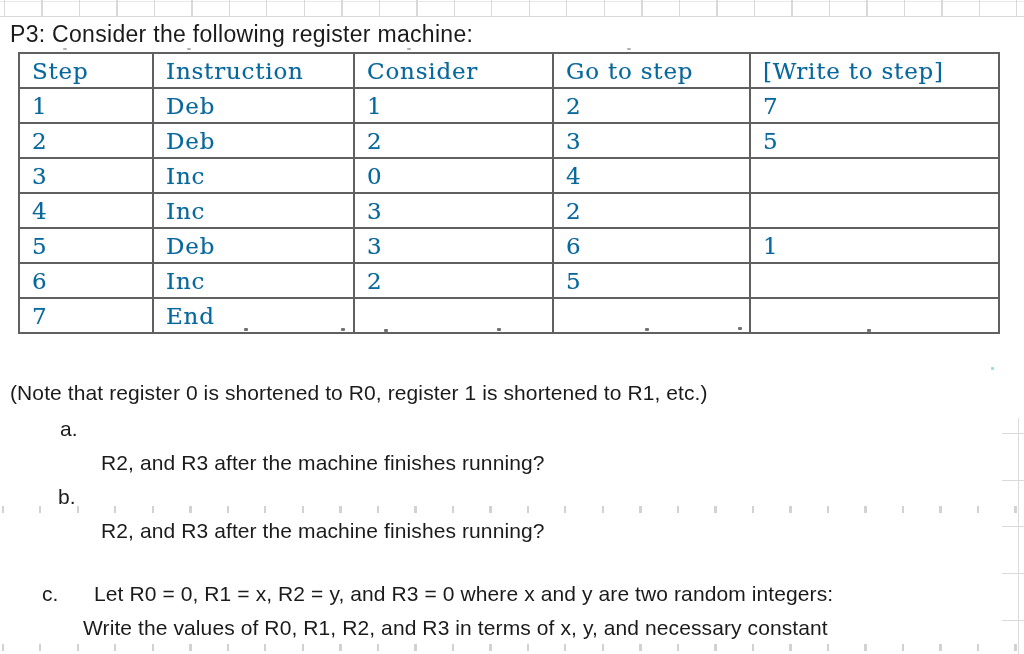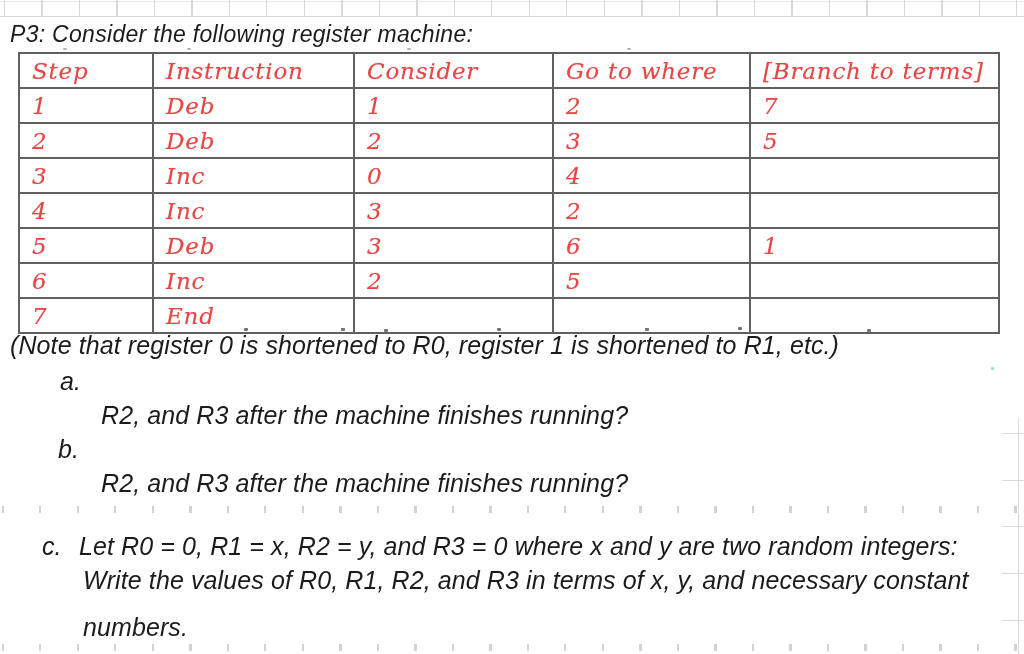"P3: Consider the following register" .canvas { font-style: italic -> none }
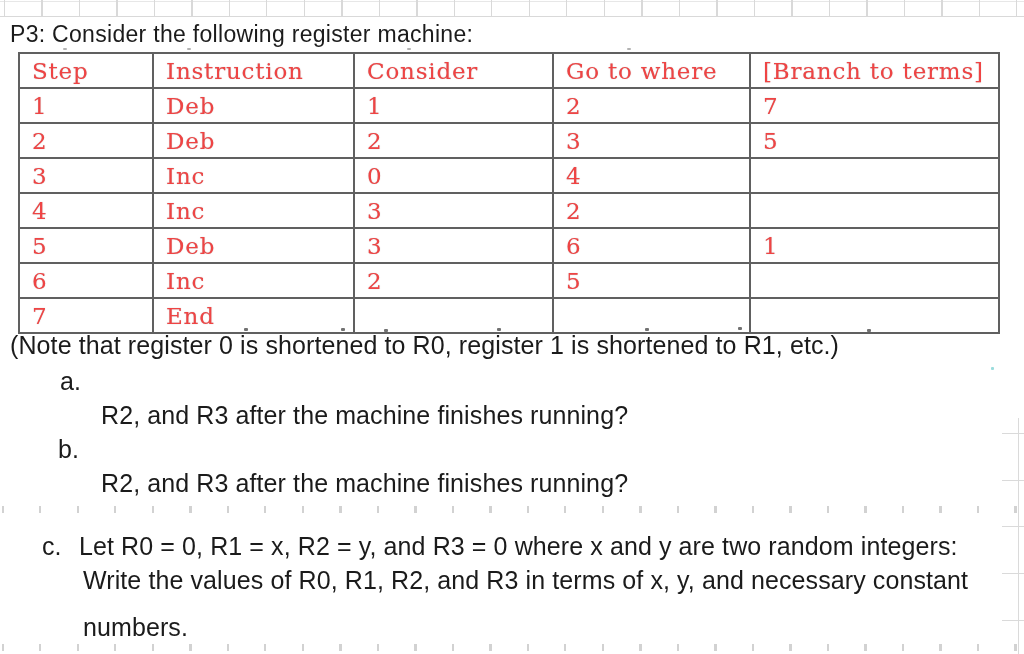"Step" table.rm { color: #ef4444 -> #0369a1 }
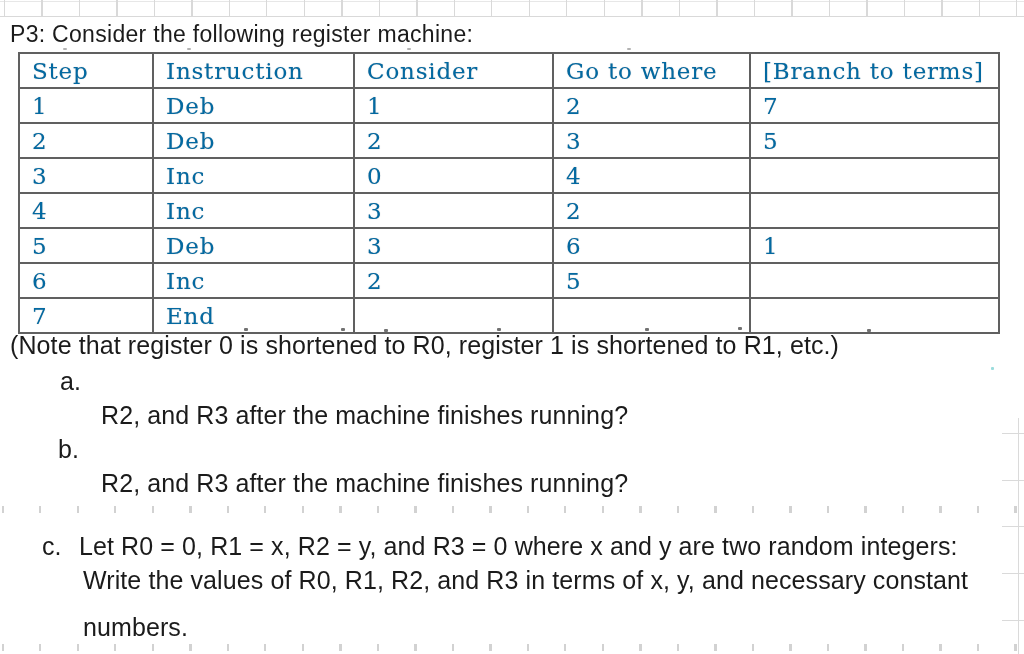"Go to where" th { text: where -> step }
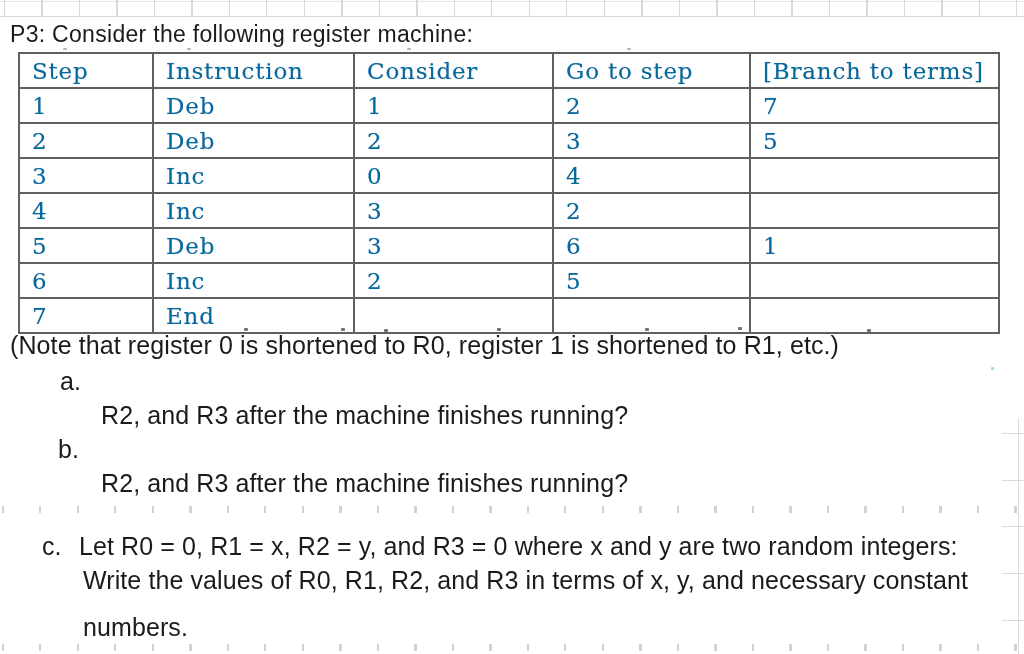"[Branch to terms]" th { text: Branch to terms -> Write to step }
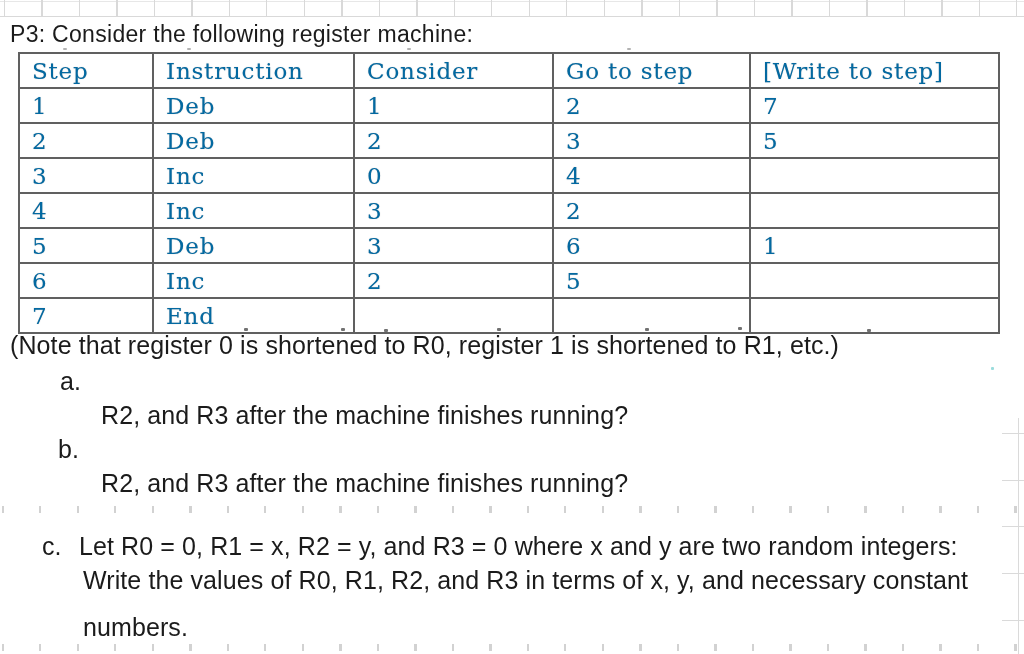"(Note that register 0 is" .bline { font-size: 25px -> 21px; margin-top: none -> 48px }
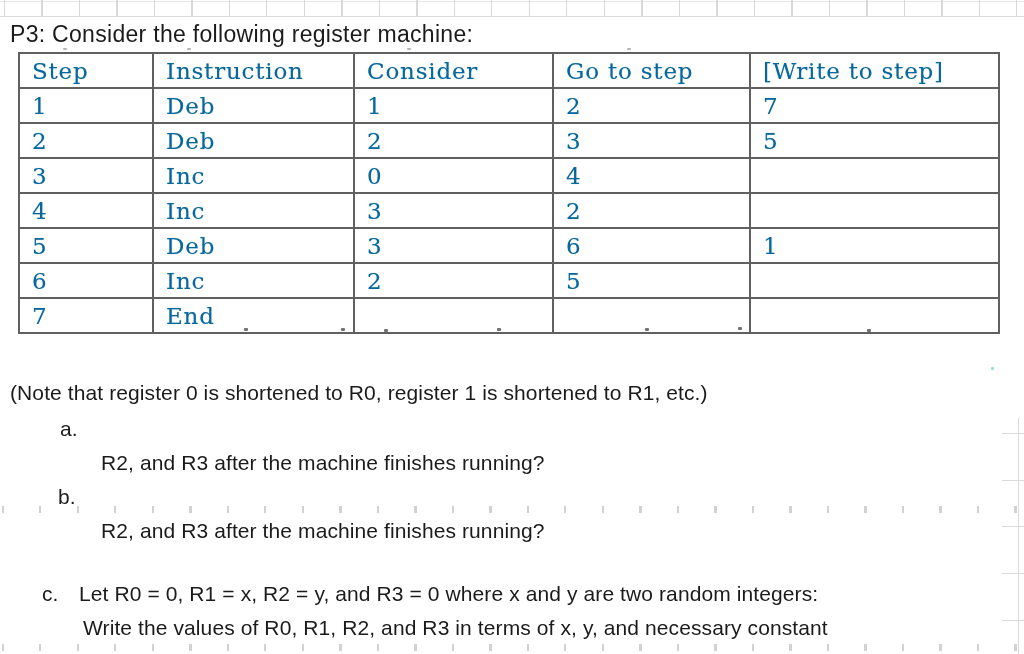"Let R0 = 0, R1" div.bline { left: 79px -> 94px }
